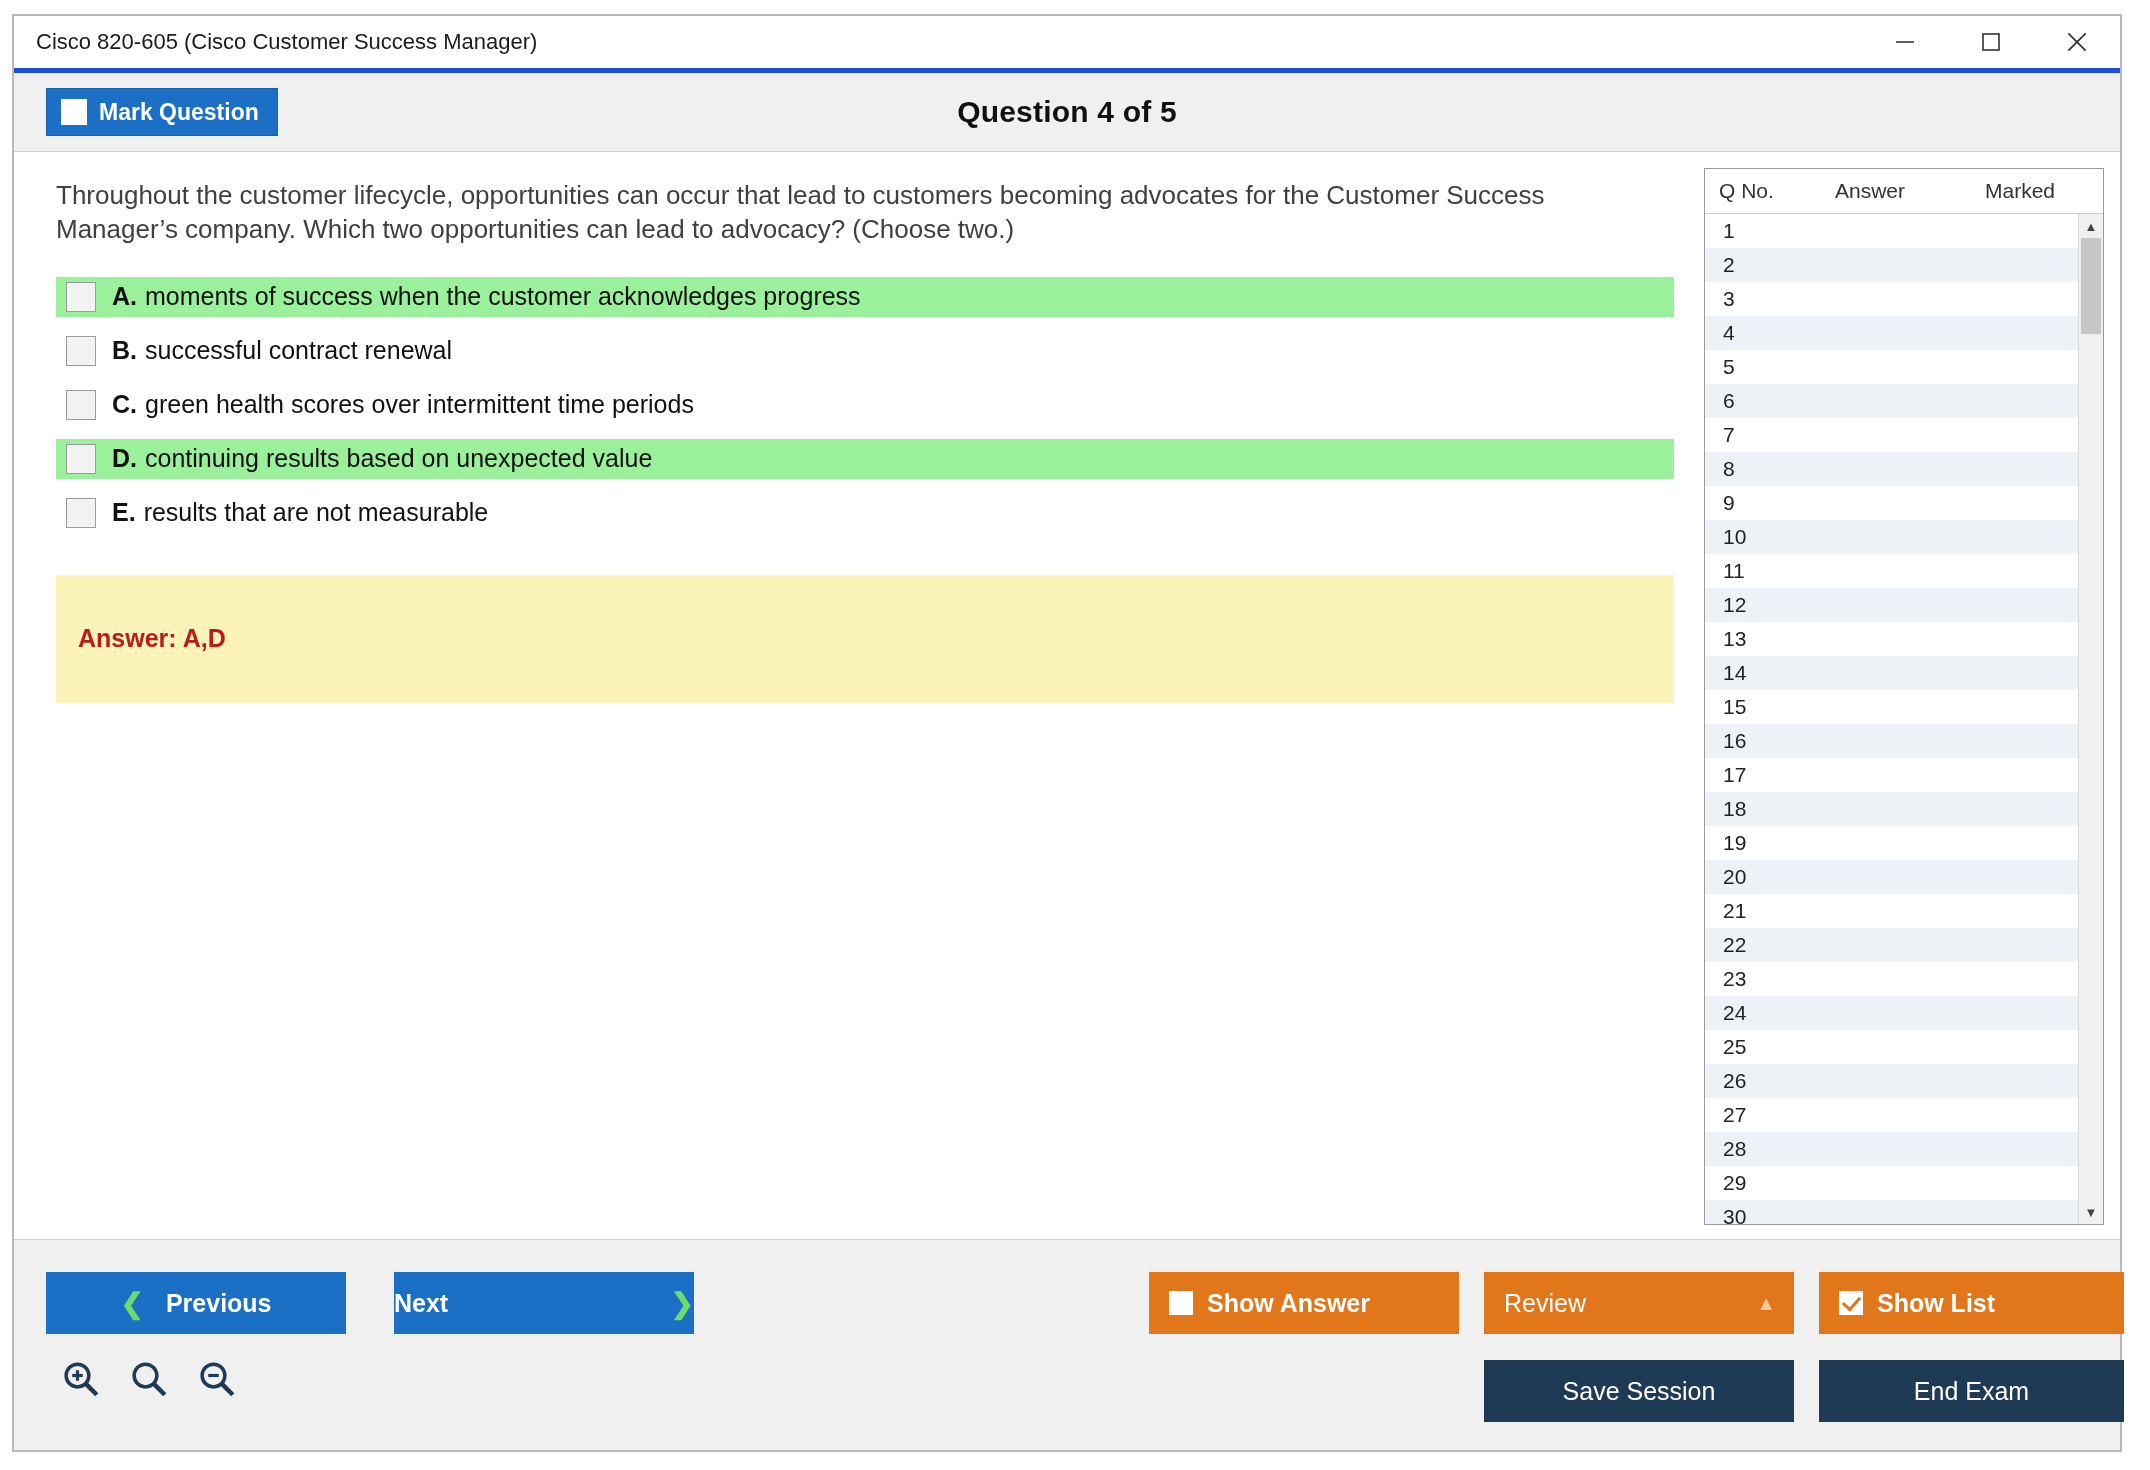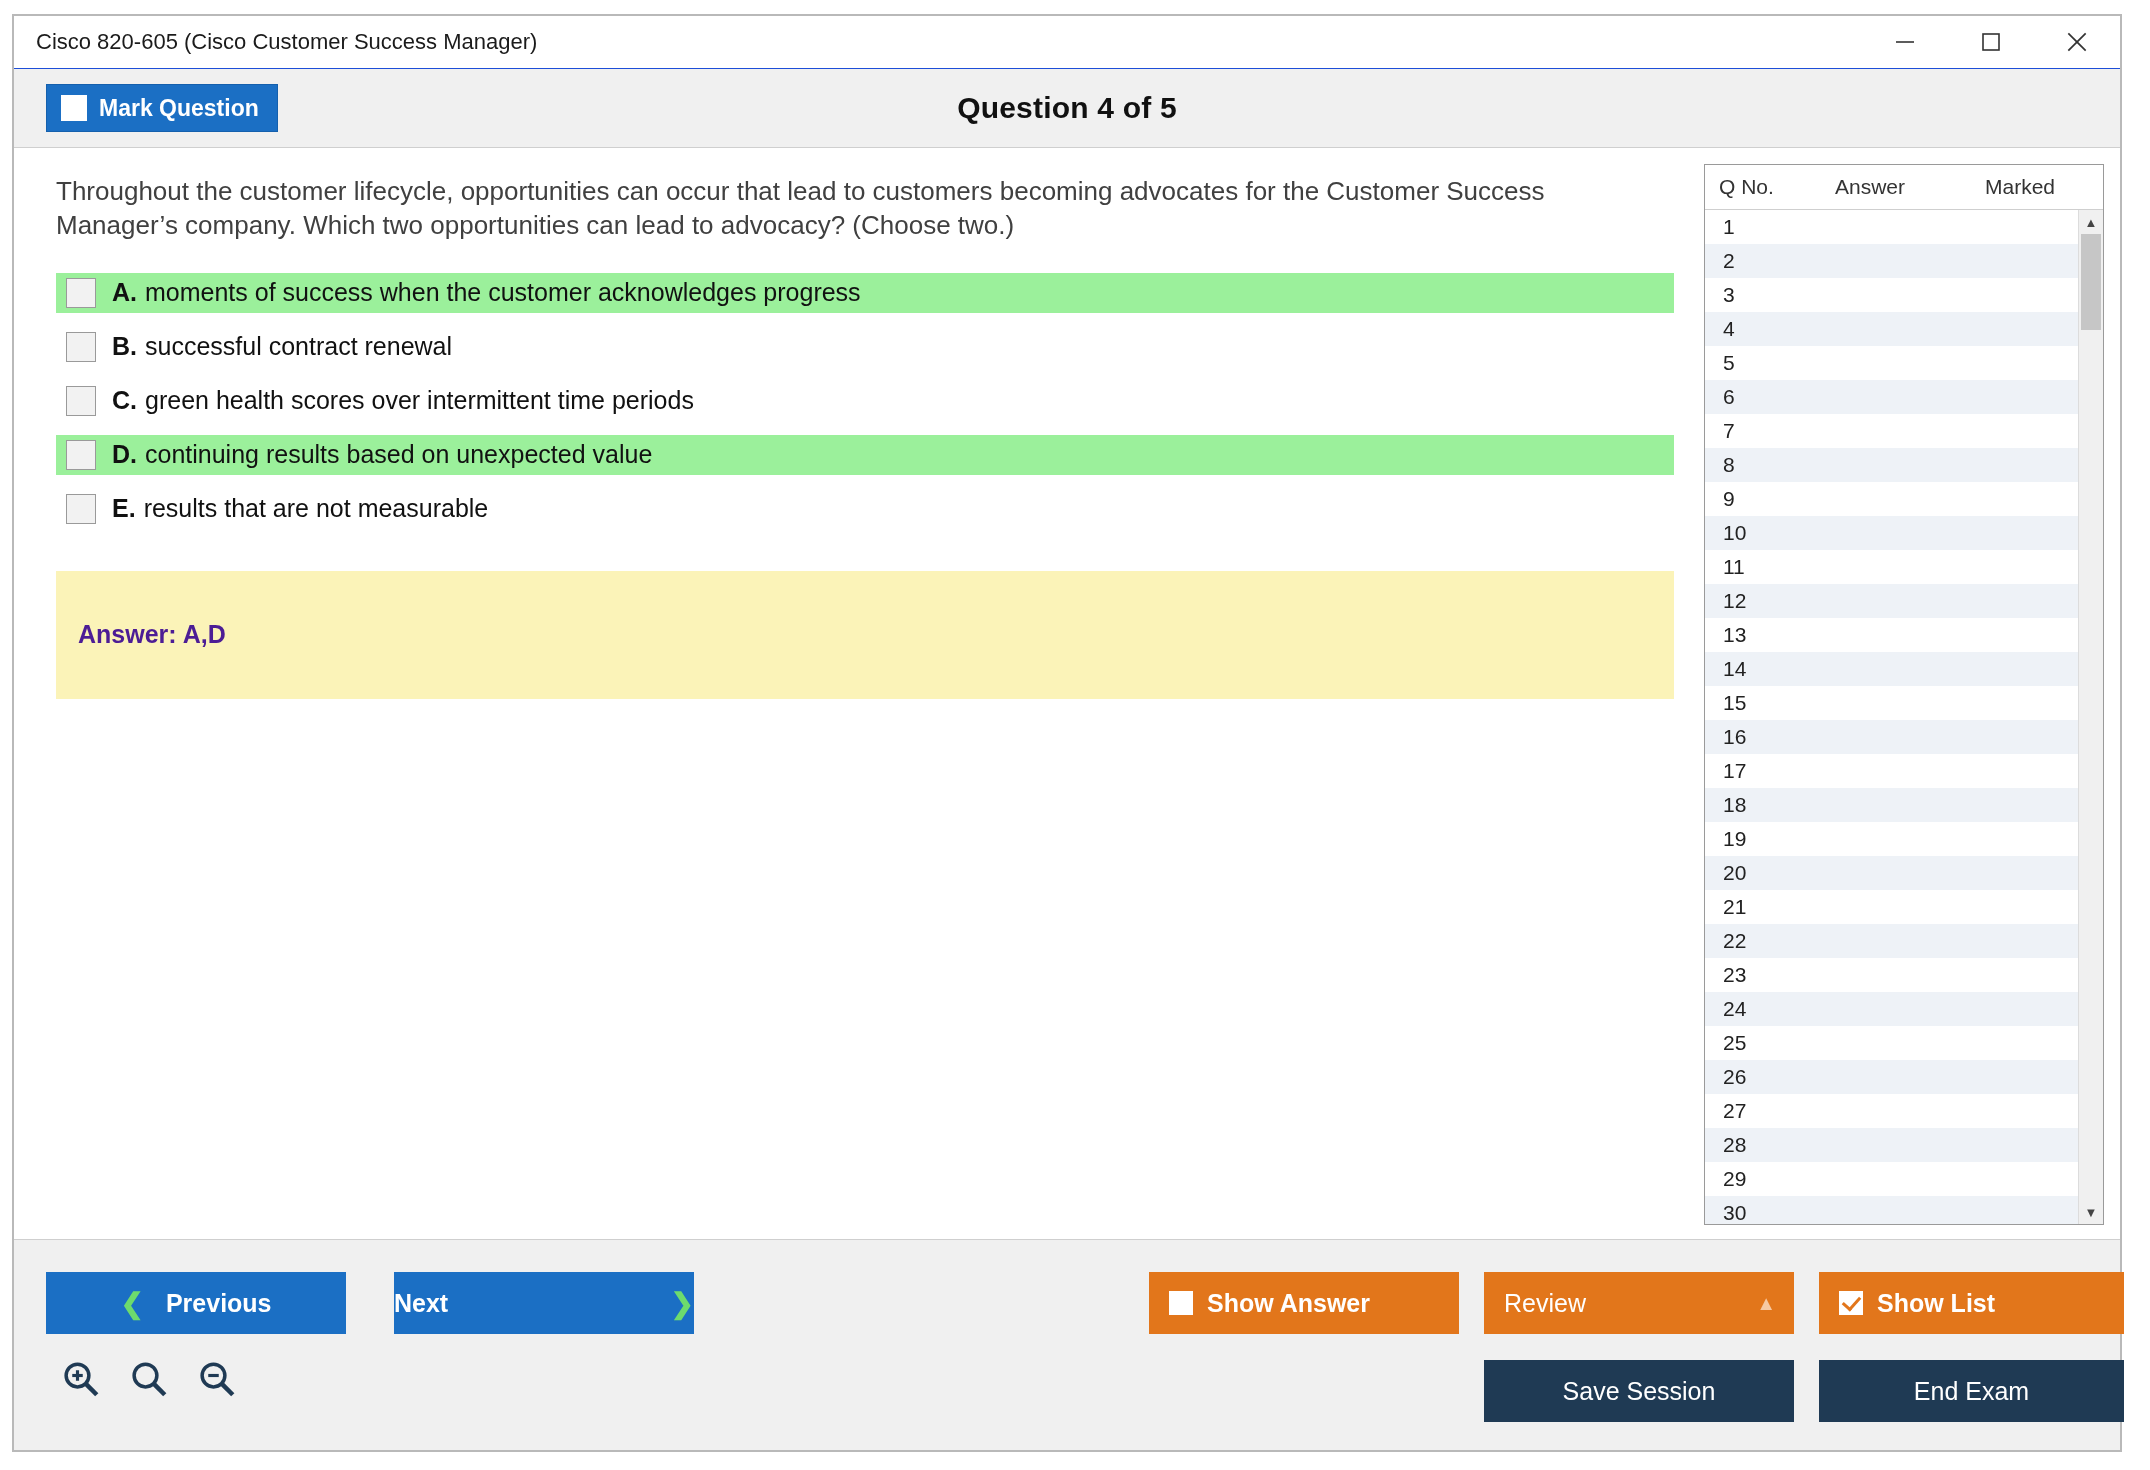"Cisco 820-605 (Cisco Customer Success" .titlebar { border-bottom: 1px solid #1d4ed8 -> 5px solid #1d4ed8 }
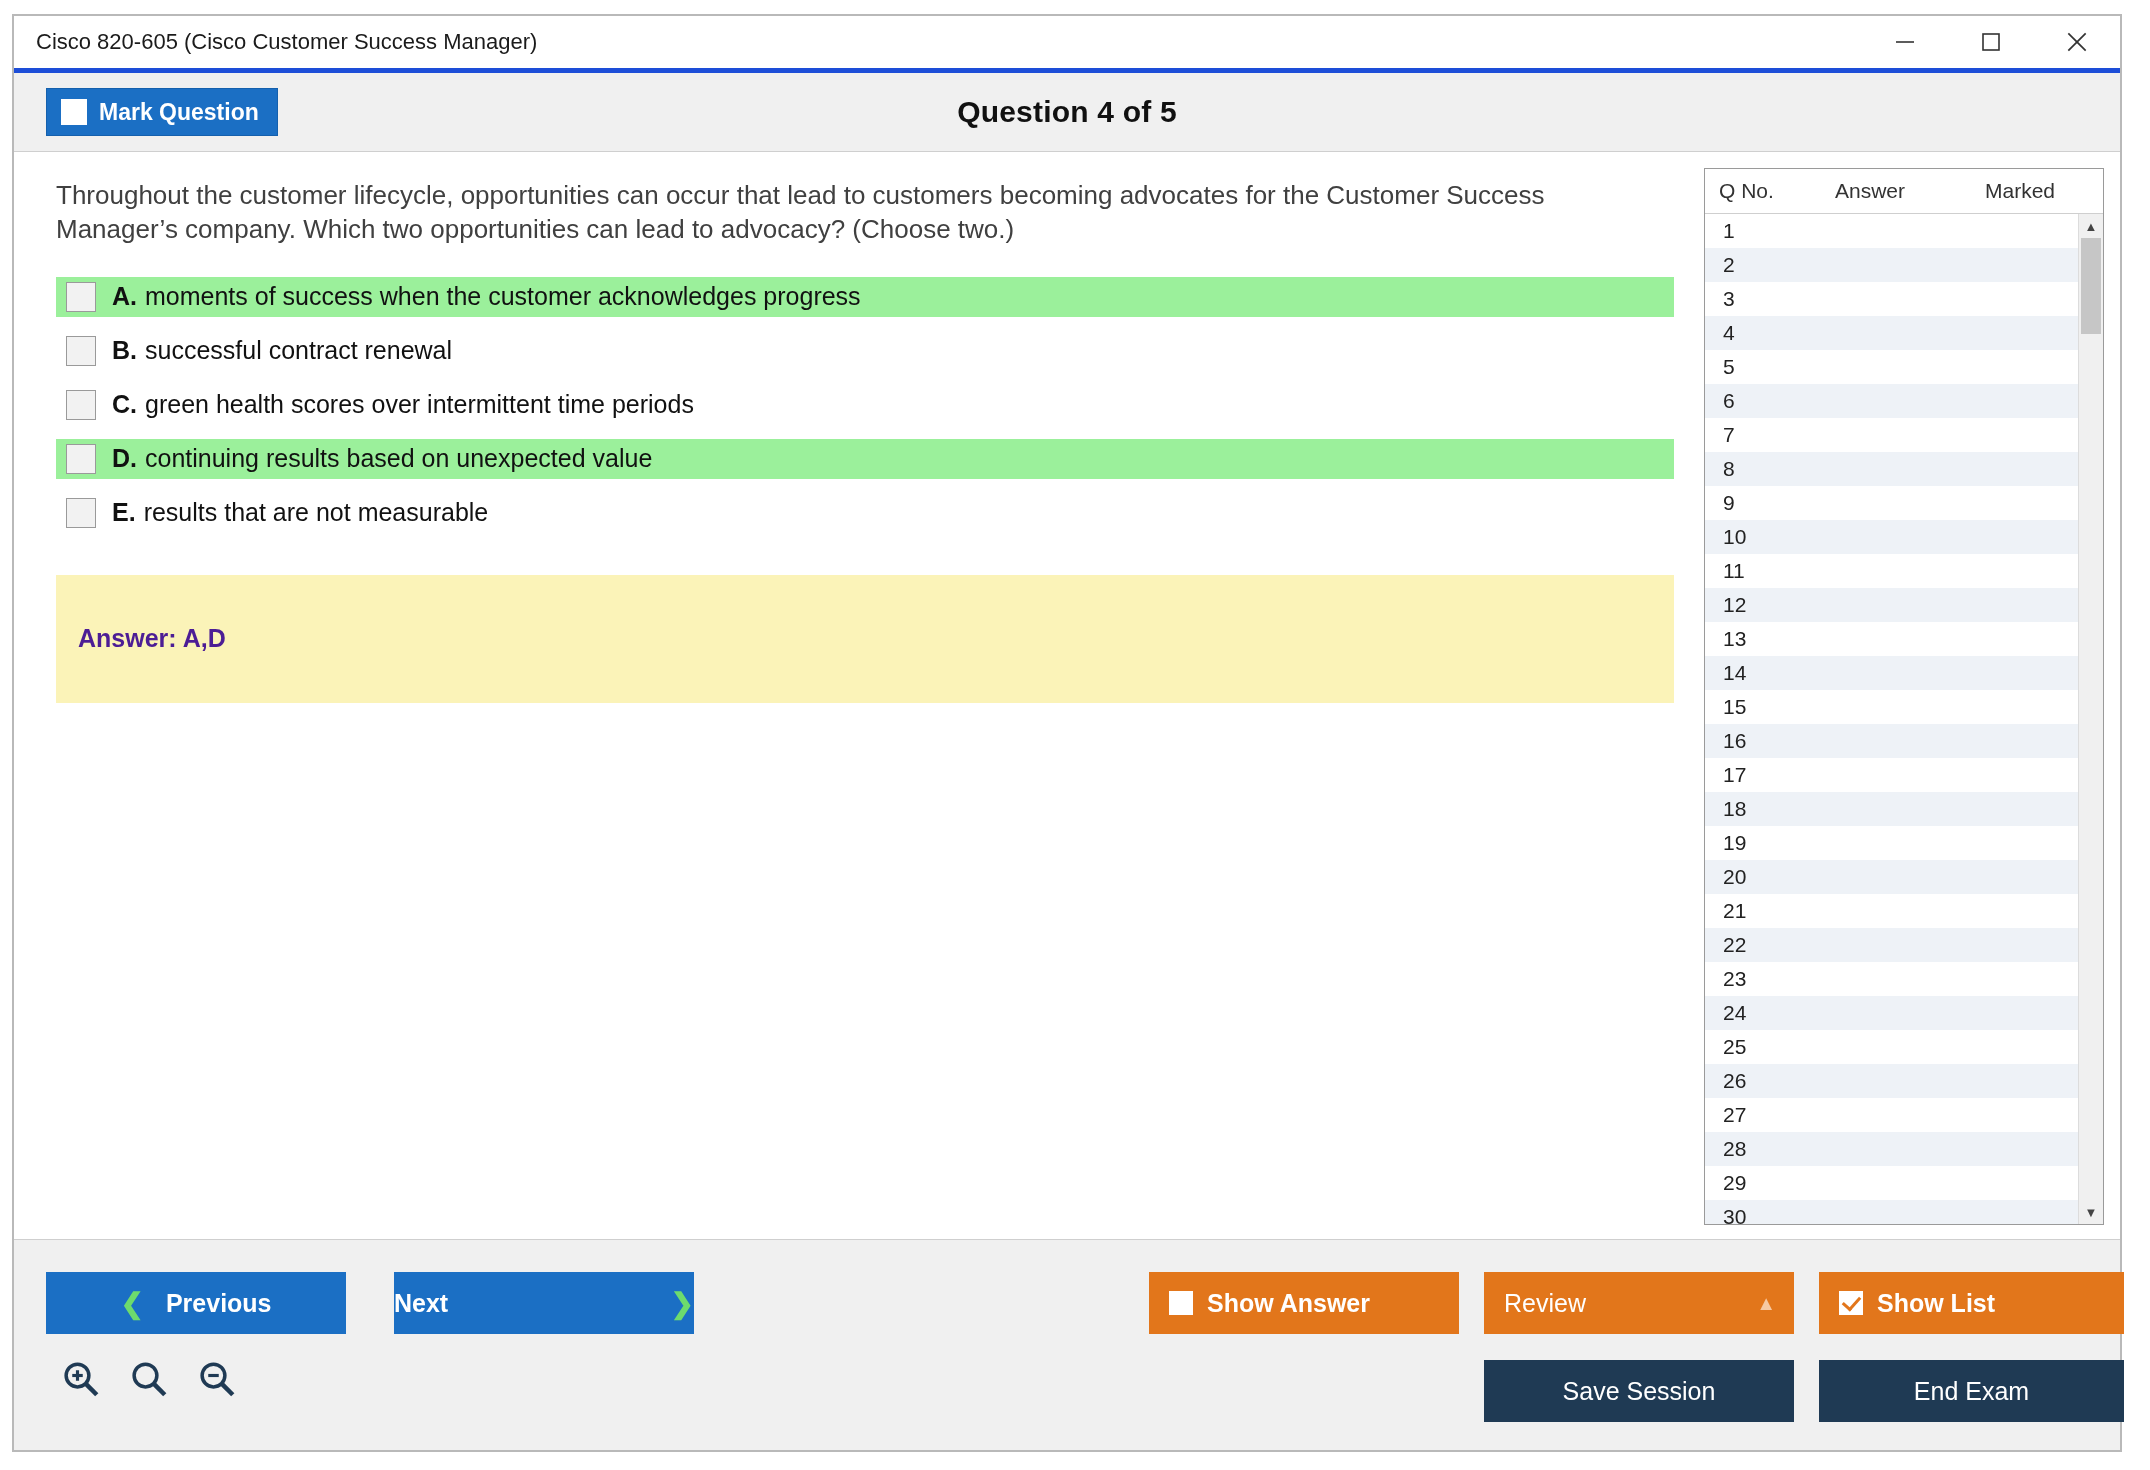"Answer: A,D" .answer-box .answer-text { color: #4c1d95 -> #b91c1c }
